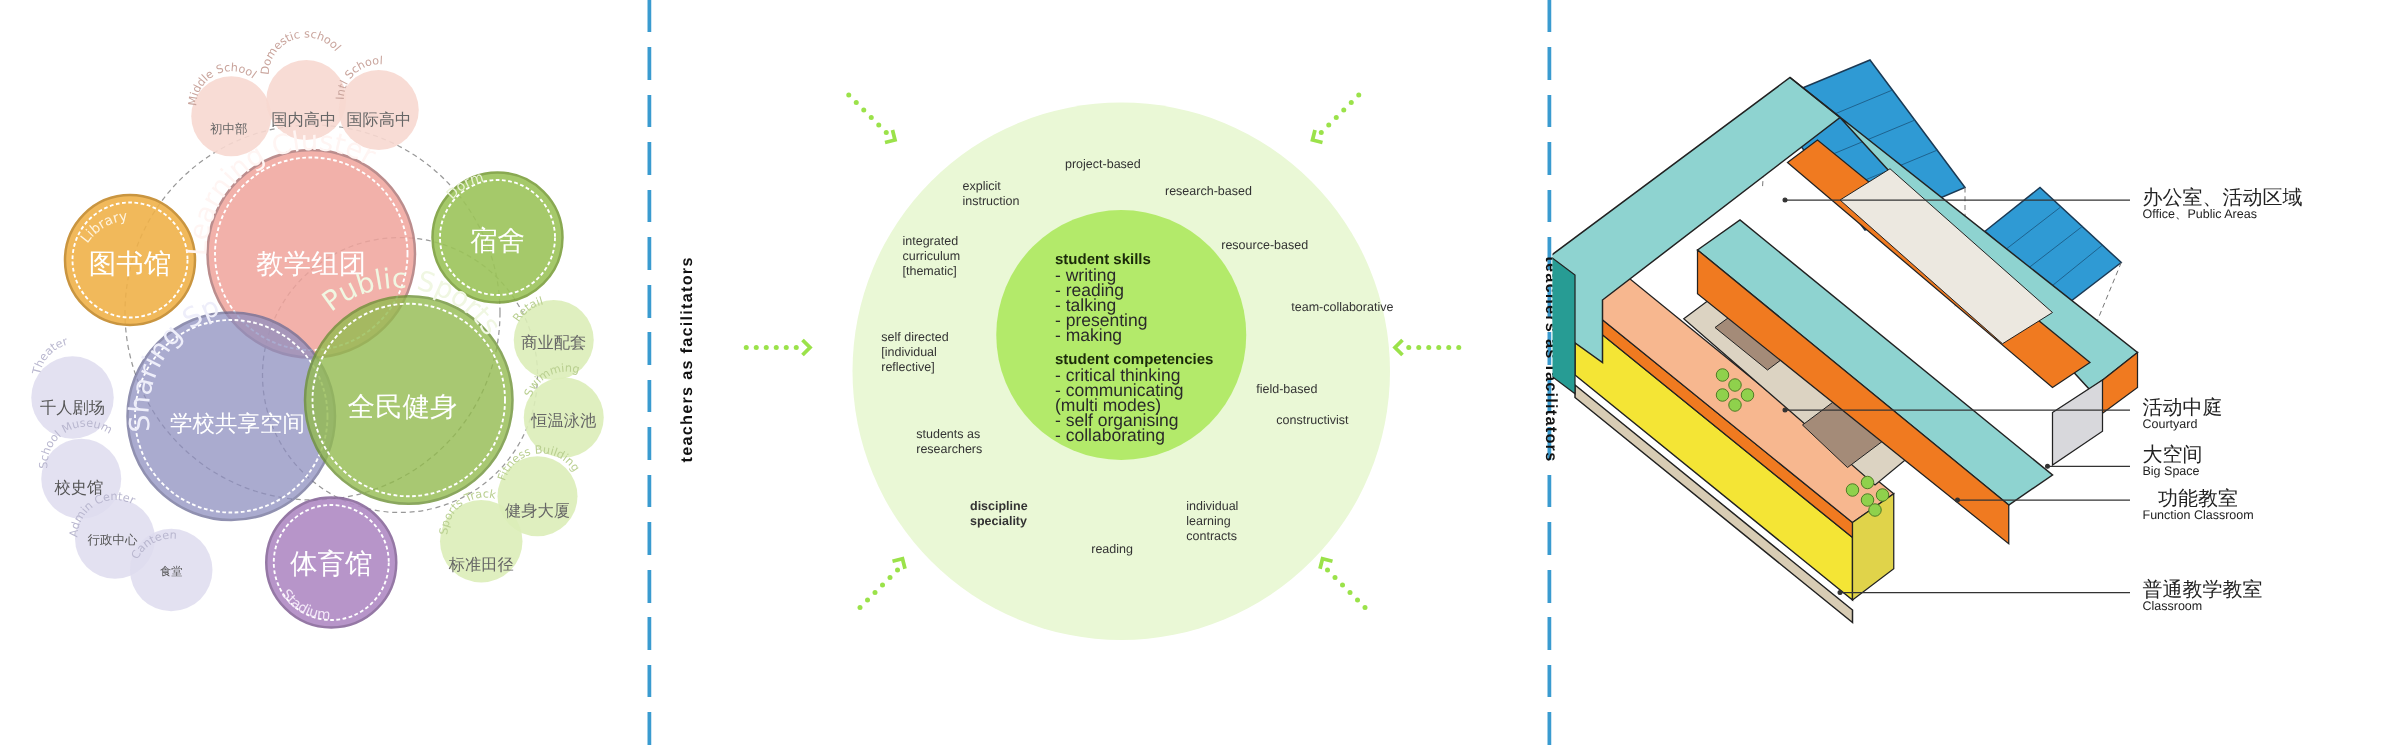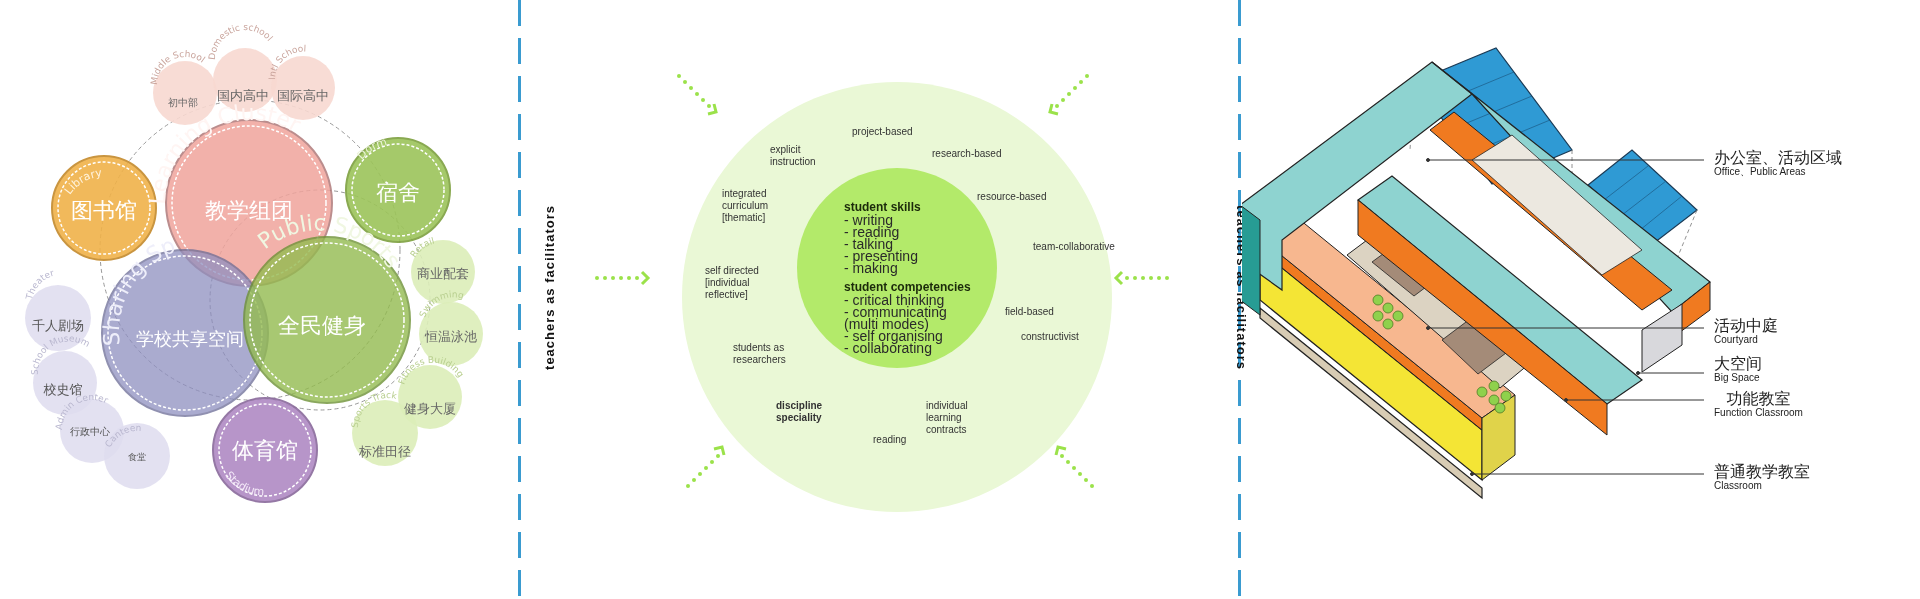"individual" div.edu-text { left: 404px -> 427px }
